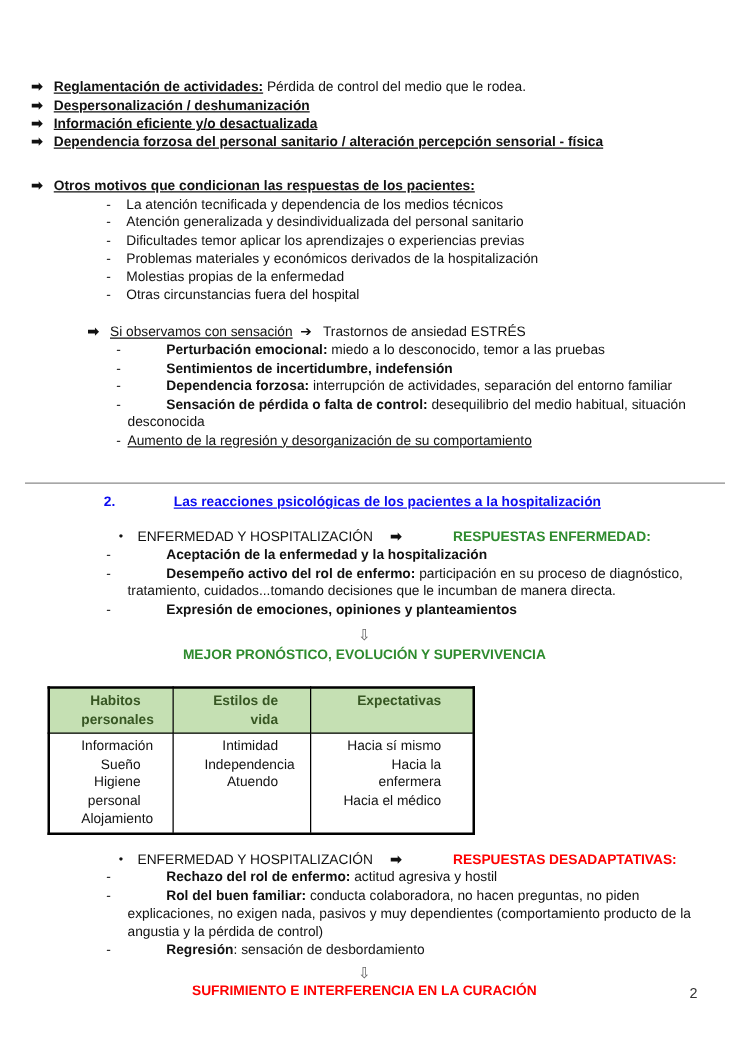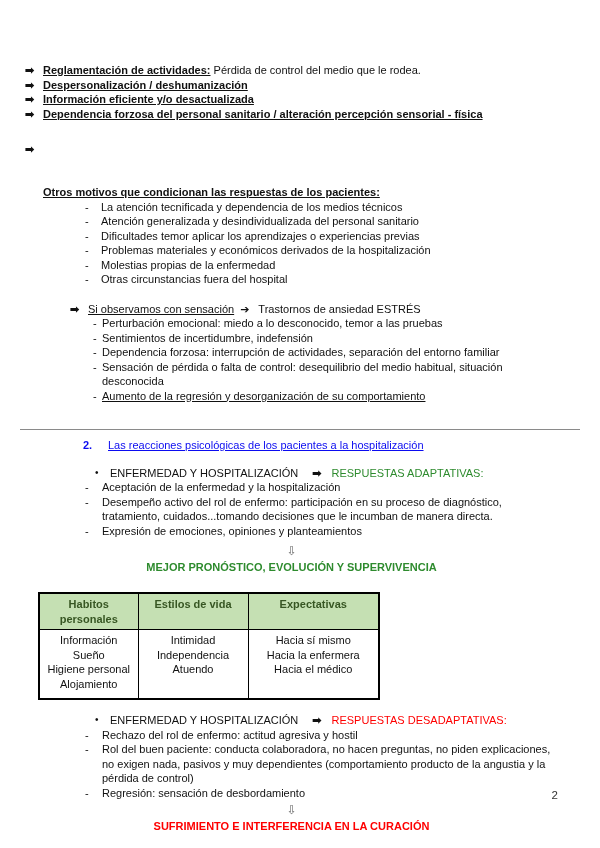"Reglamentación de actividades:" .bu { margin-top: 43px -> none }
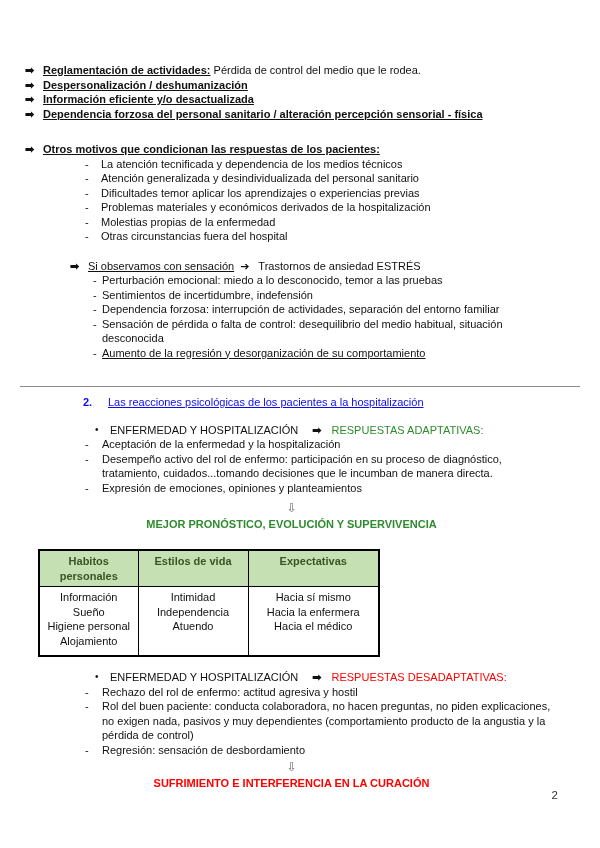"Perturbación emocional:" .b { font-weight: normal -> bold; margin-left: none -> 31px }
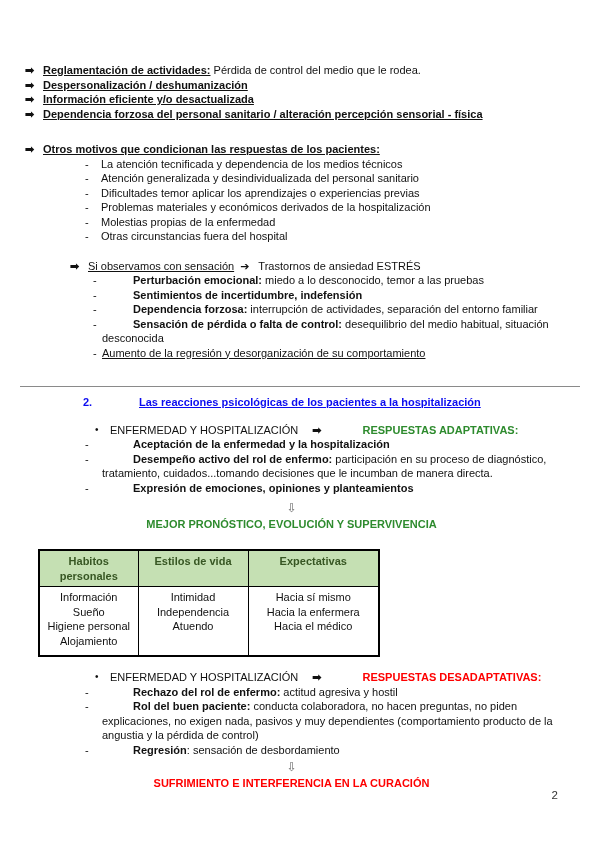"RESPUESTAS ADAPTATIVAS:" span.b { text: ADAPTATIVAS -> ENFERMEDAD }
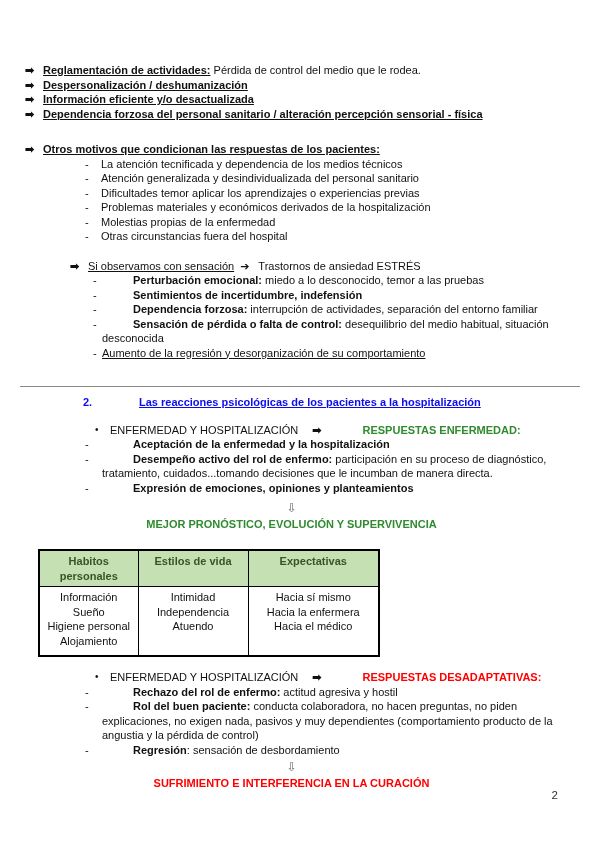"Habitos personales" table.sum th, table.sum td { padding: 3px 5px -> 3px 25px; text-align: center -> right }
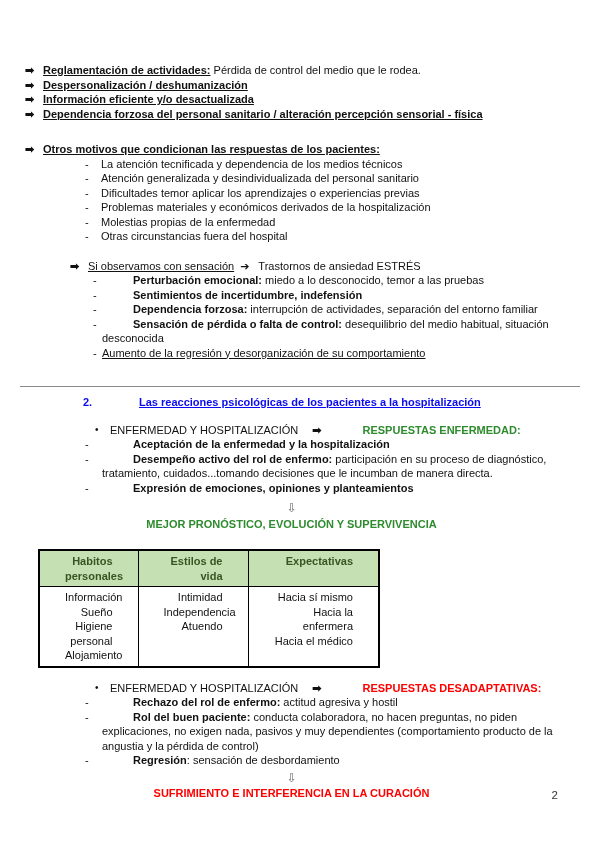"Rol del buen paciente:" span.b { text: paciente -> familiar }
